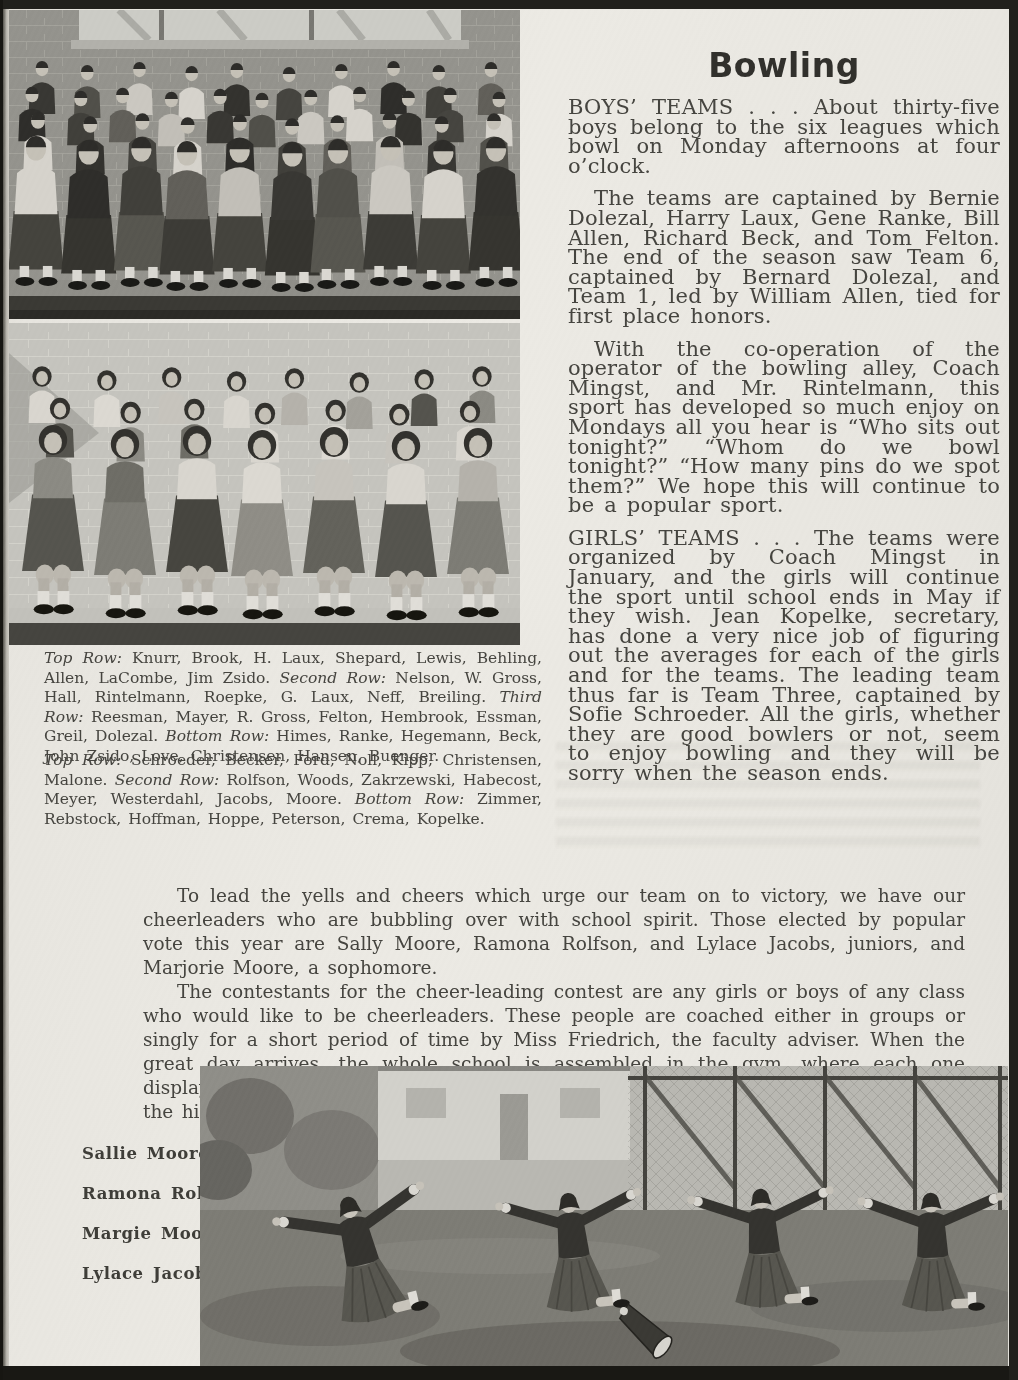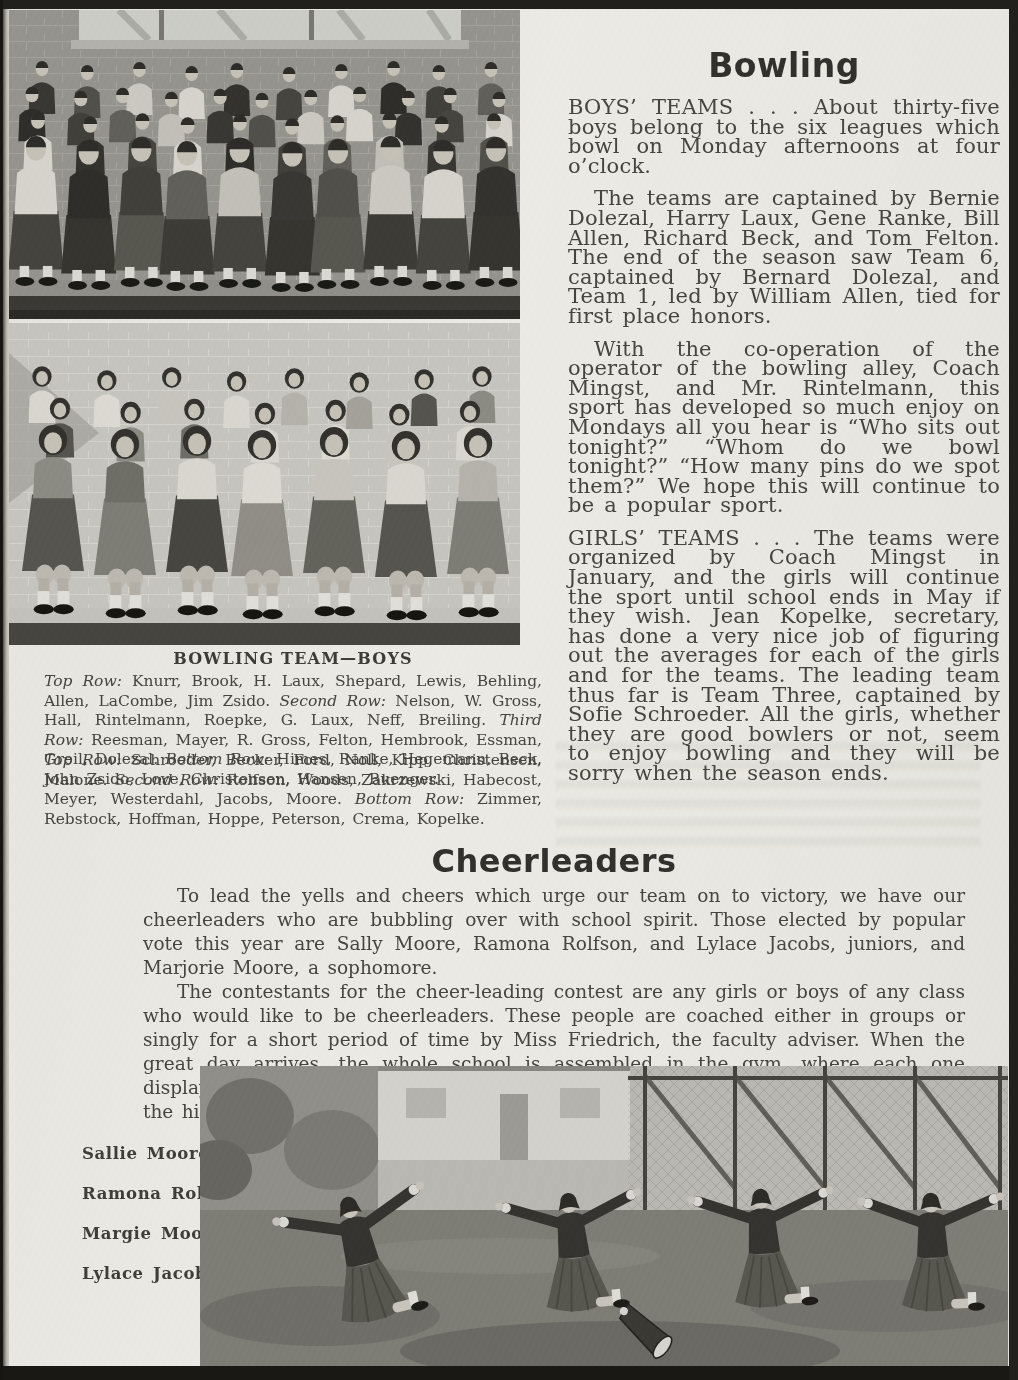"BOWLING TEAM—BOYS" h3 { html: <h3>BOWLING TEAM—BOYS</h3> -> none }
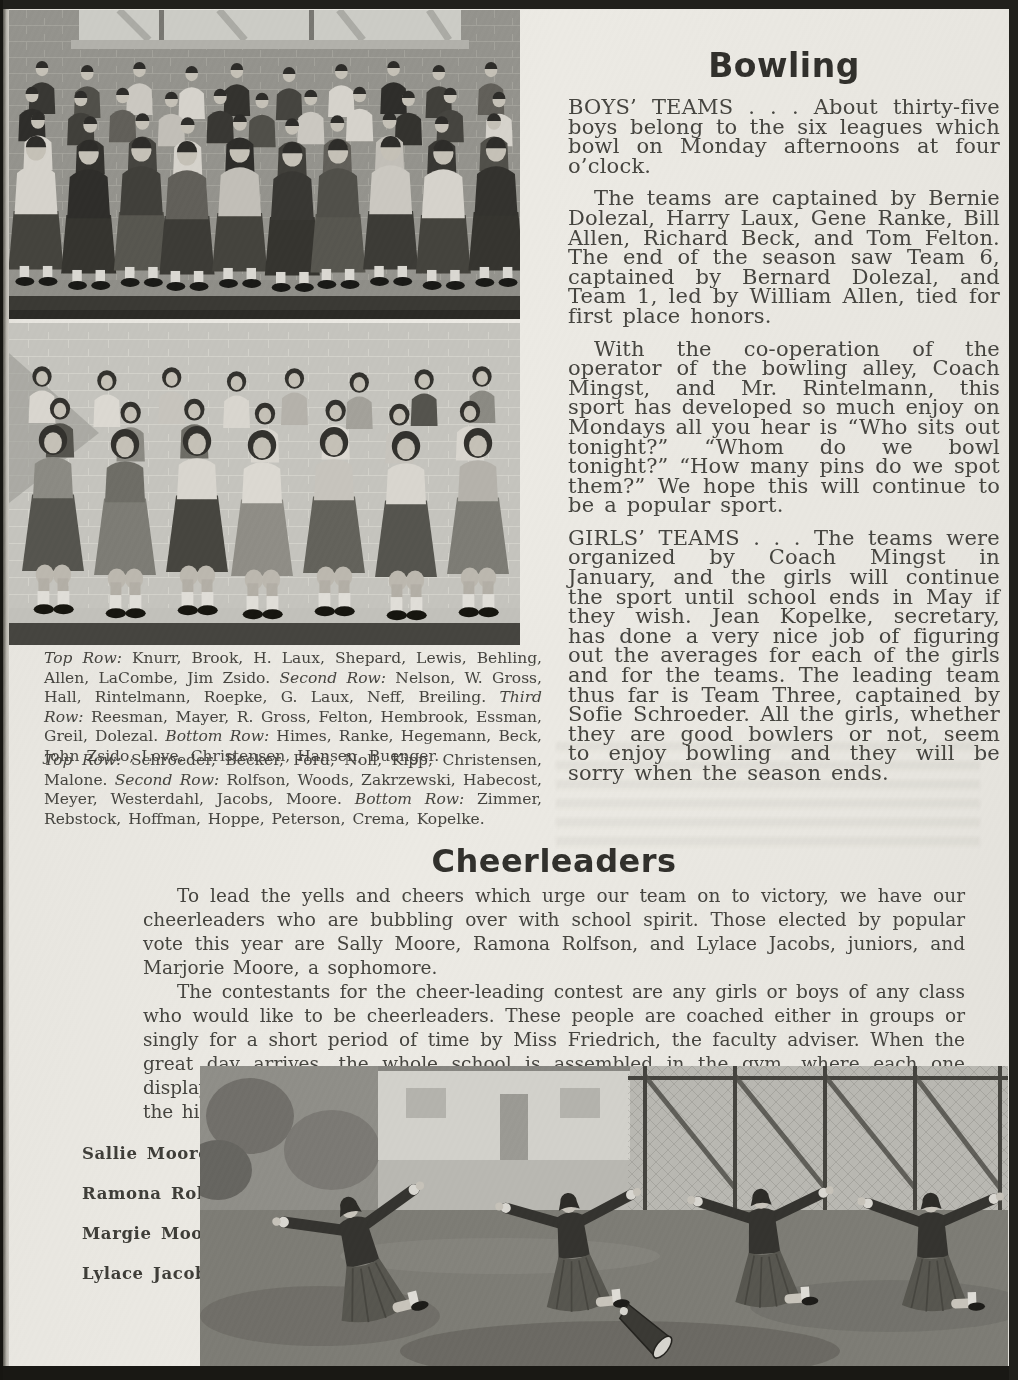"Cheerleaders" h2.cheer-title { html: <h2>Cheerleaders</h2> -> none }
